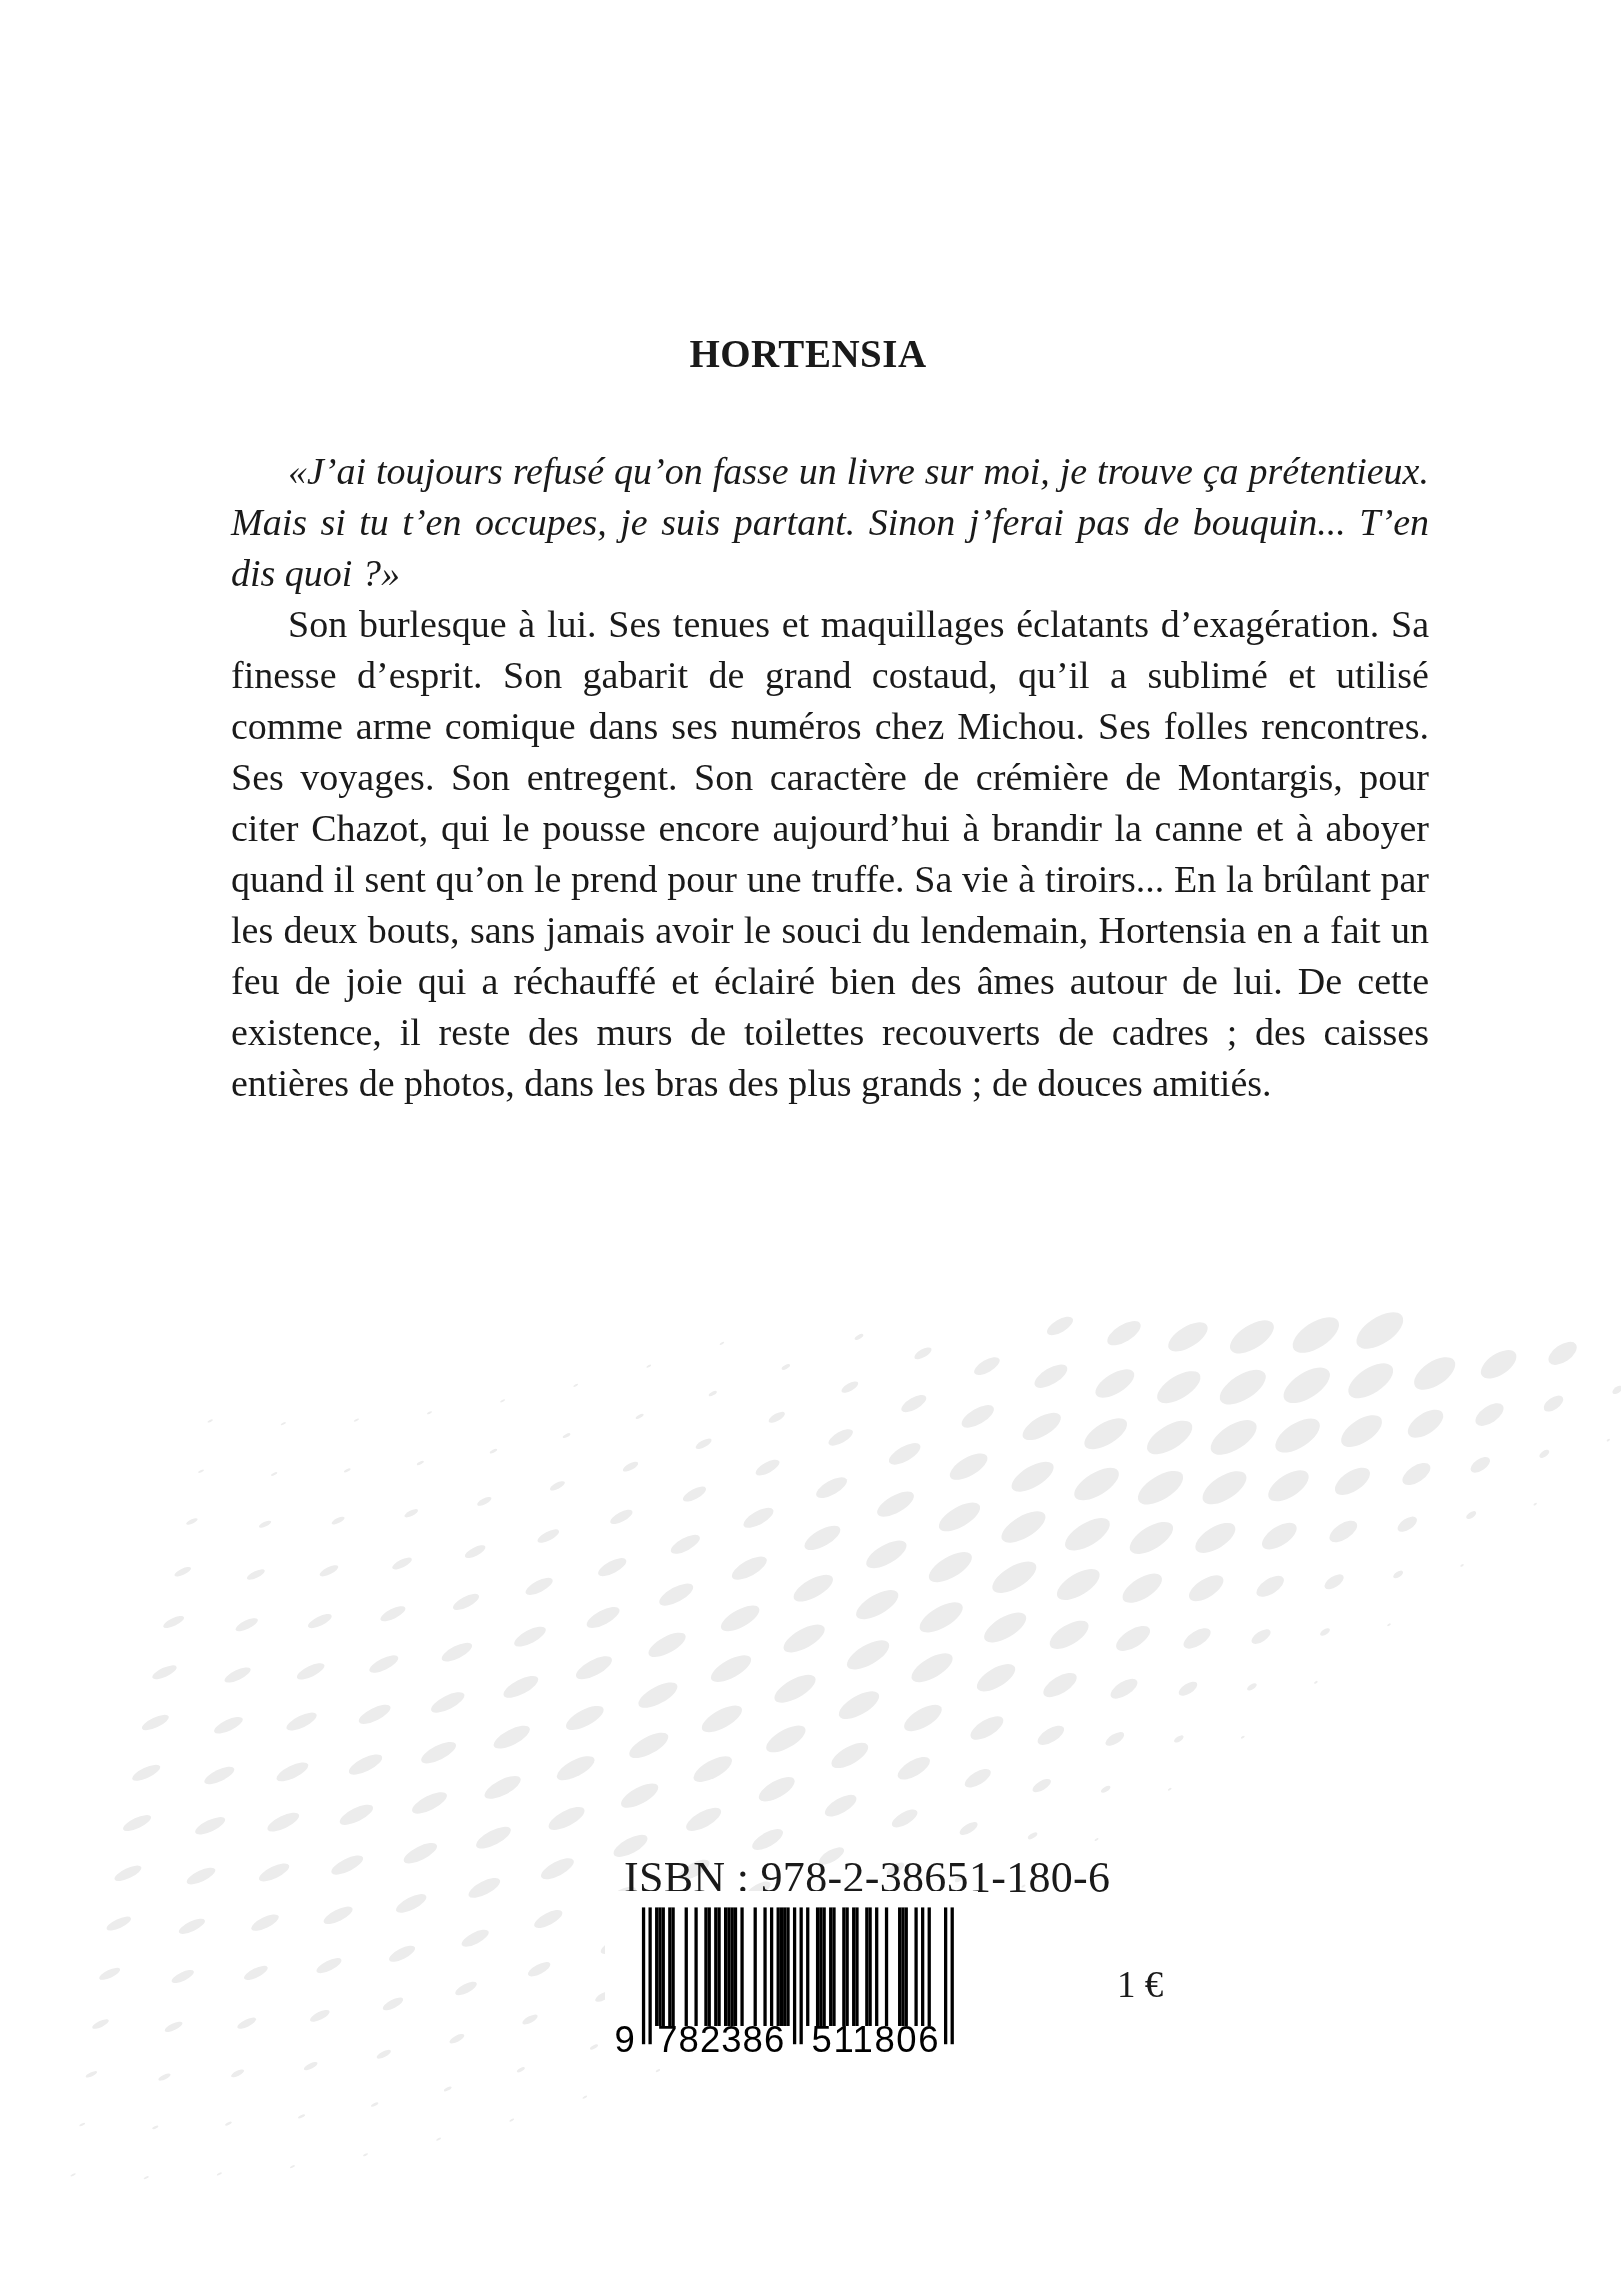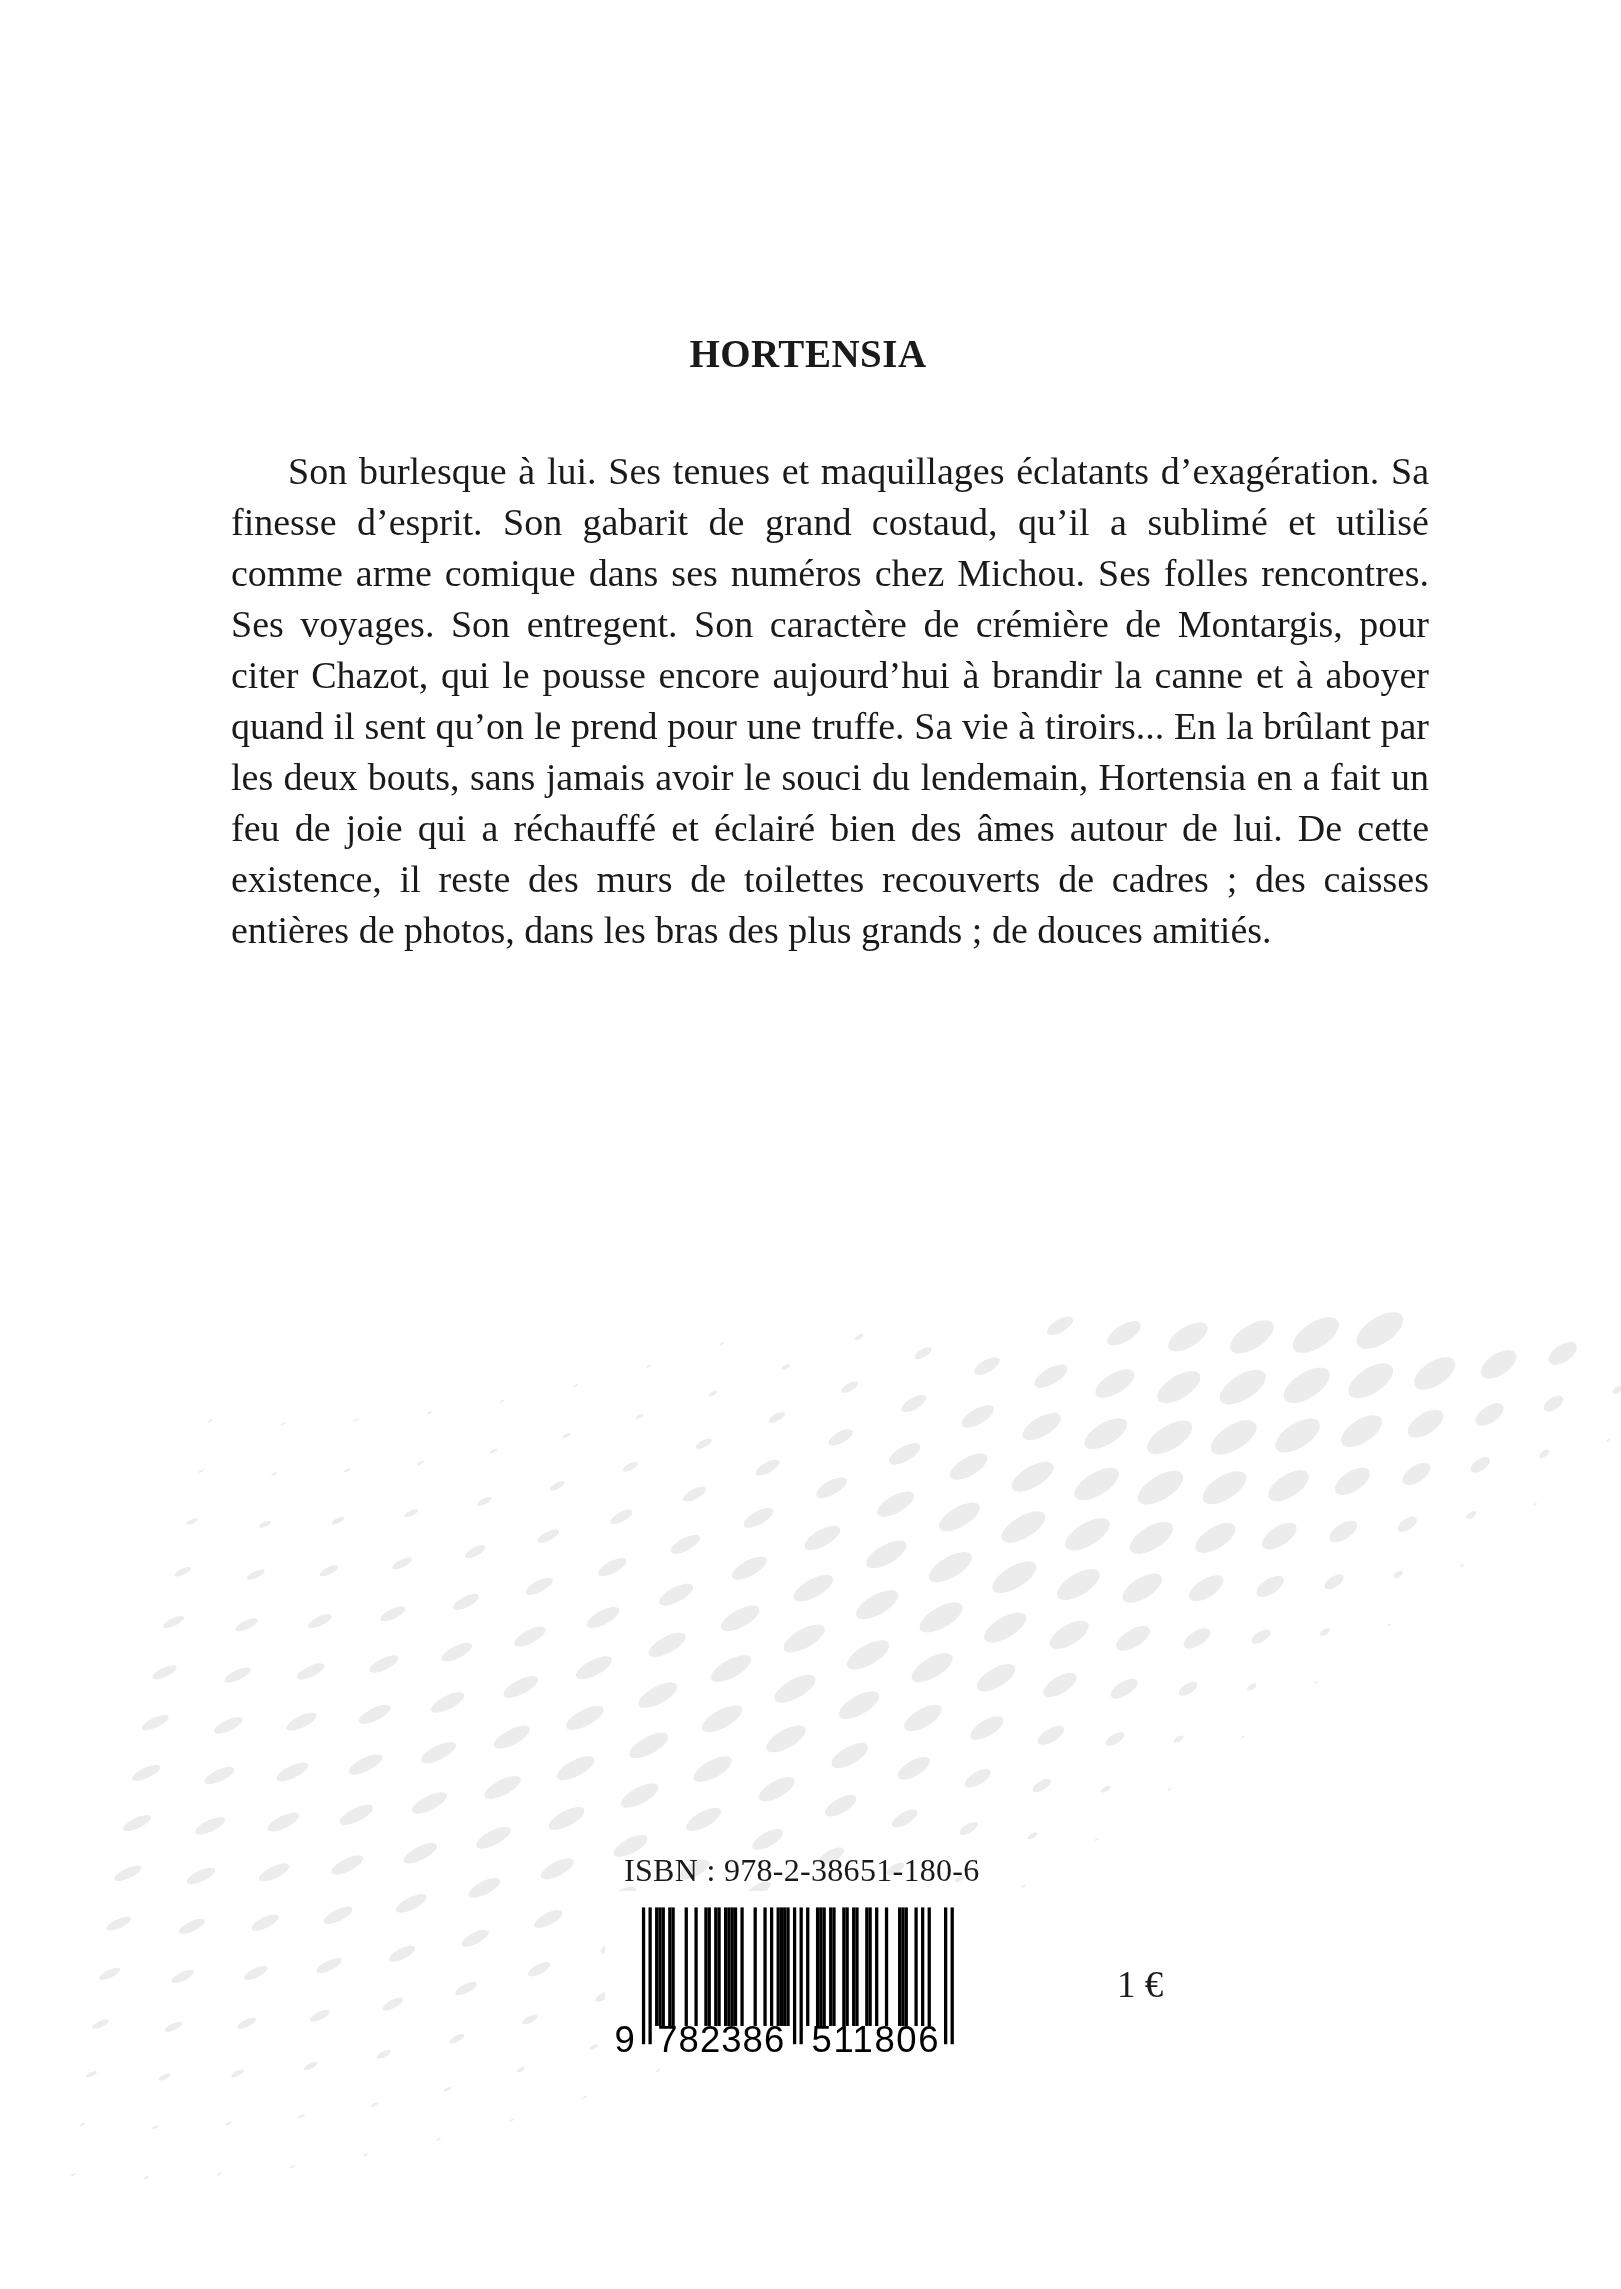"«J’ai toujours refusé qu’on fasse" p.quote { html: none -> <p>«J’ai toujours refusé qu’on fasse un livre sur moi, je trouve ça prétentieux. Mais si tu t’en occupes, je suis partant. Sinon j’ferai pas de bouquin... T’en dis quoi ?»</p> }
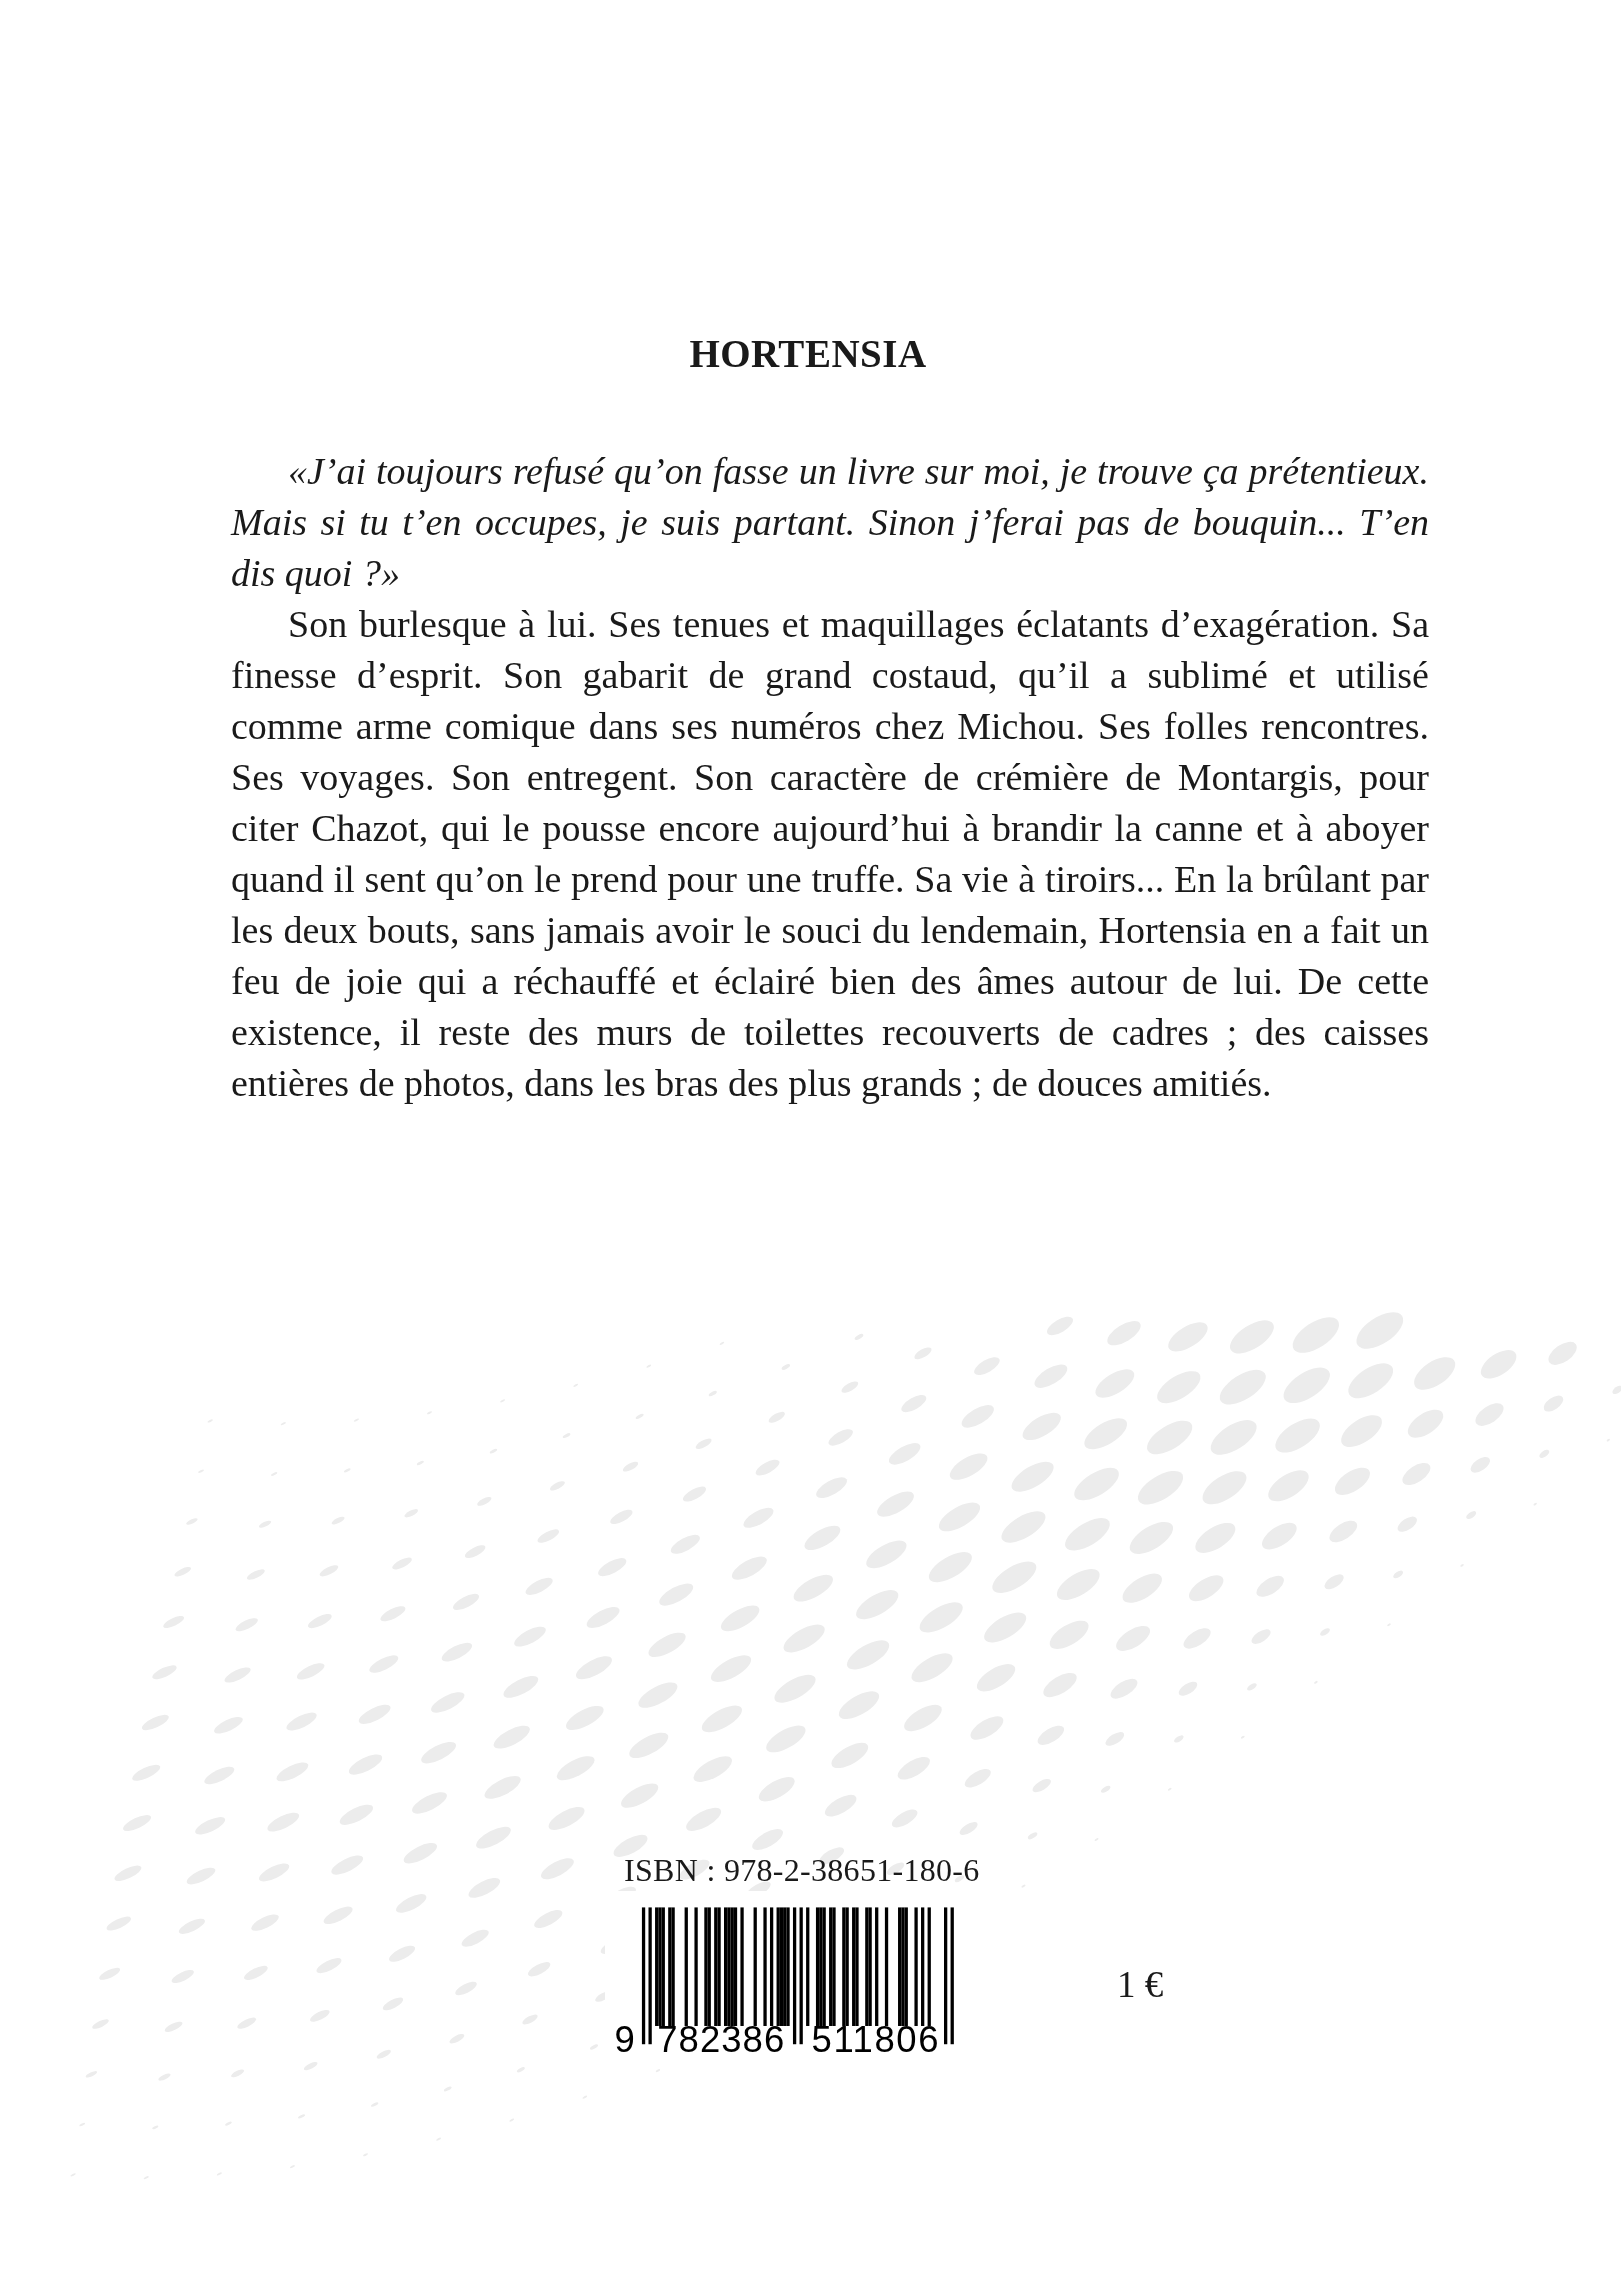"ISBN : 978-2-38651-180-6" .isbn { font-size: 32px -> 44px }
